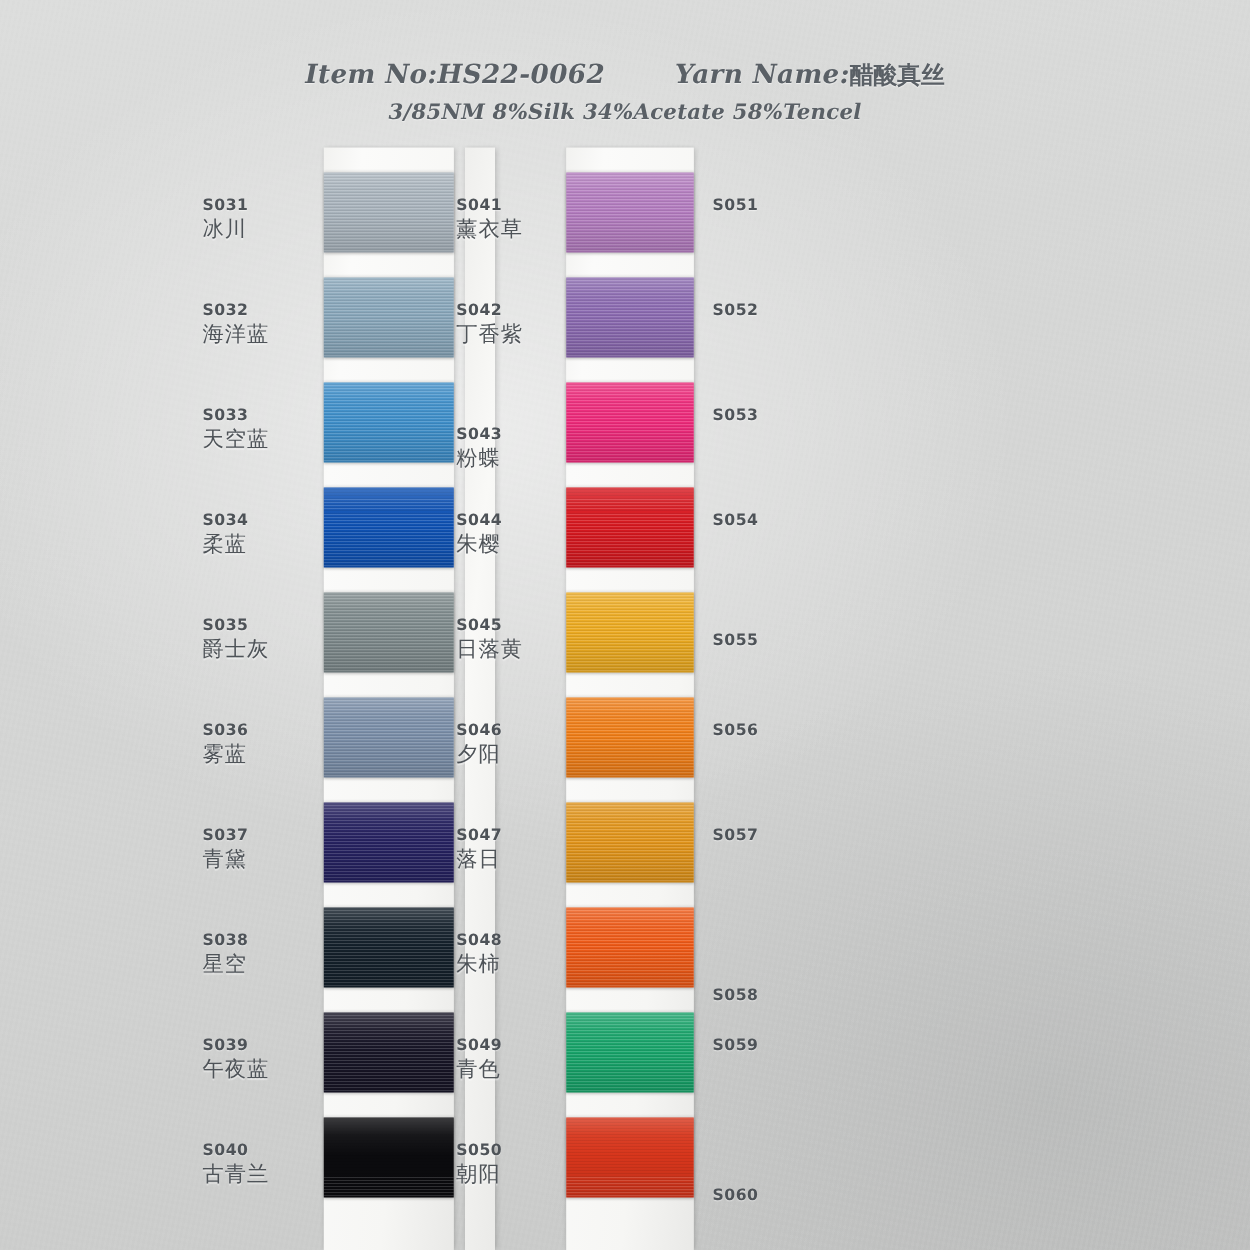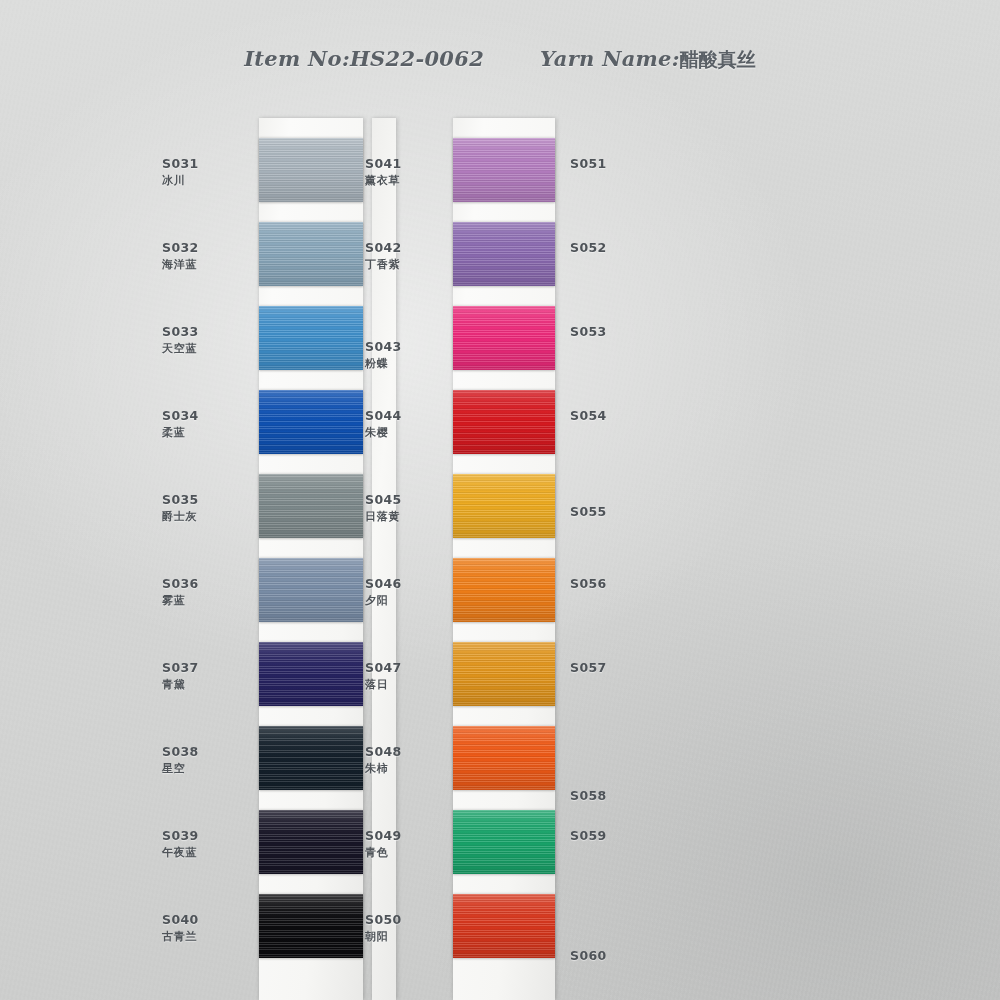"3/85NM 8%Silk 34%Acetate 58%Tencel" div.hdr-line2 { html: none -> <div>3/85NM 8%Silk 34%Acetate 58%Tencel</div> }
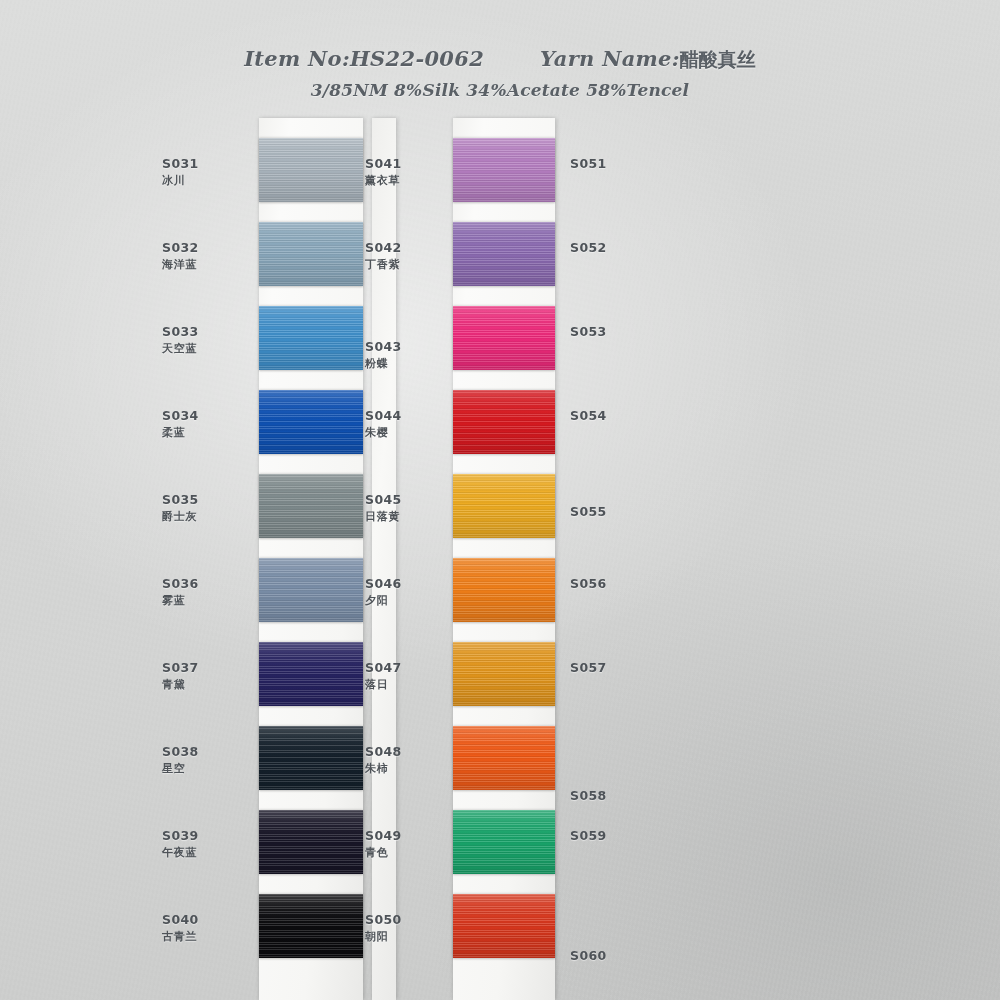"冰川" .label .cn { font-size: 11px -> 17px; font-weight: bold -> normal }
